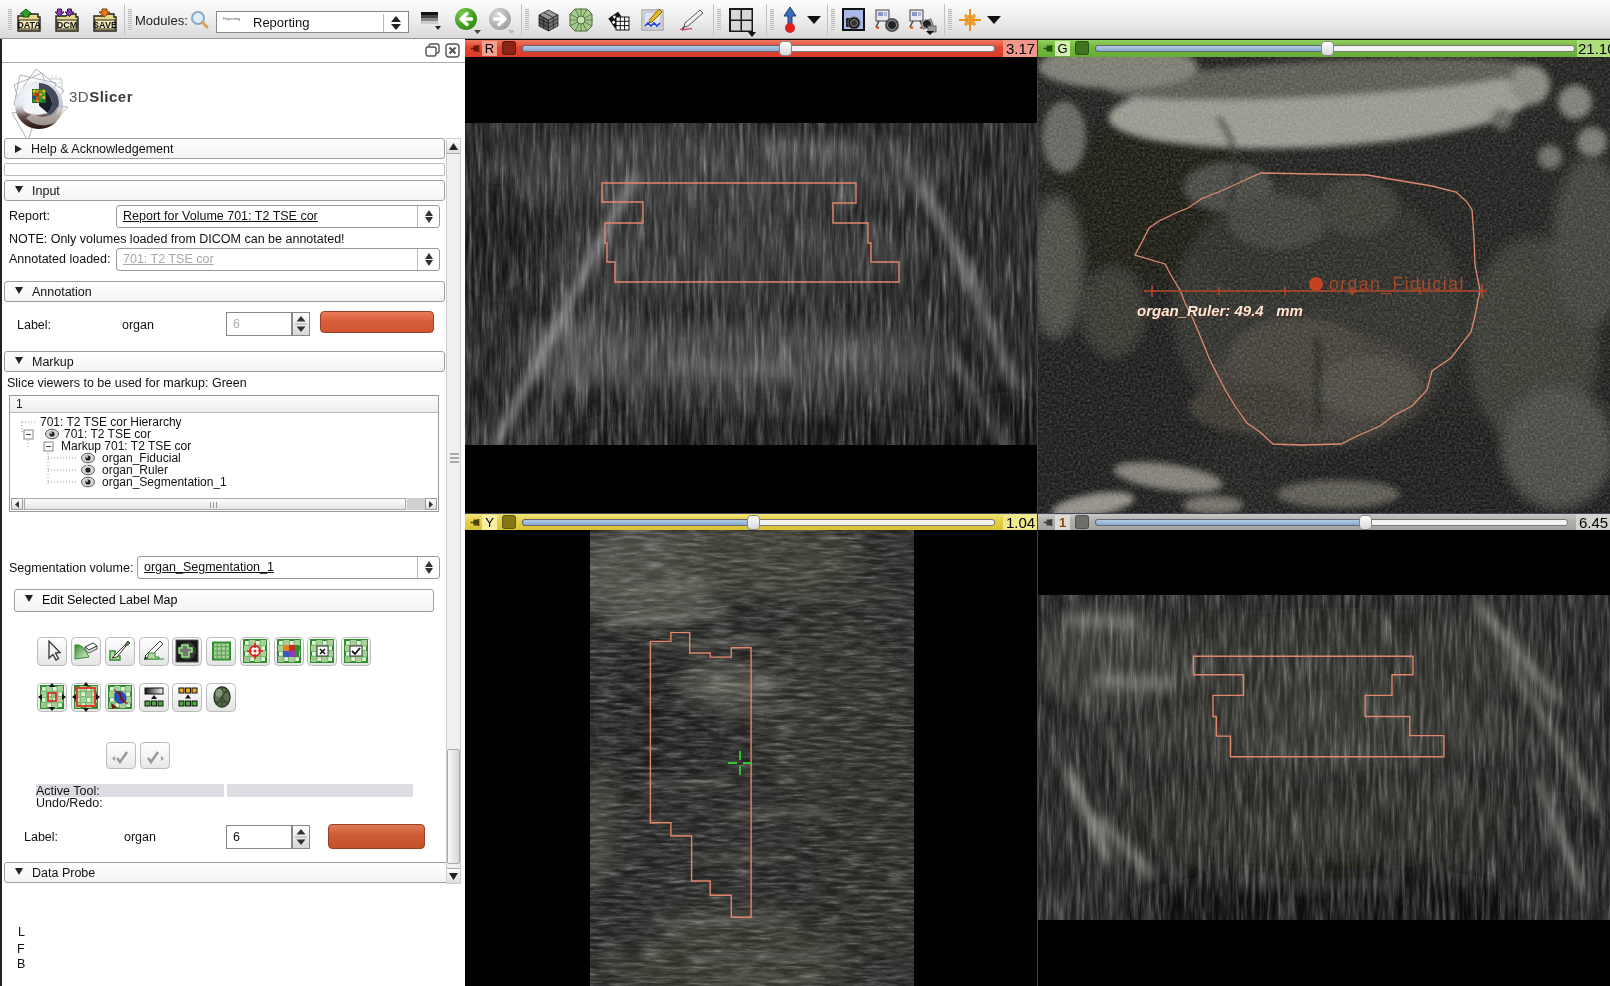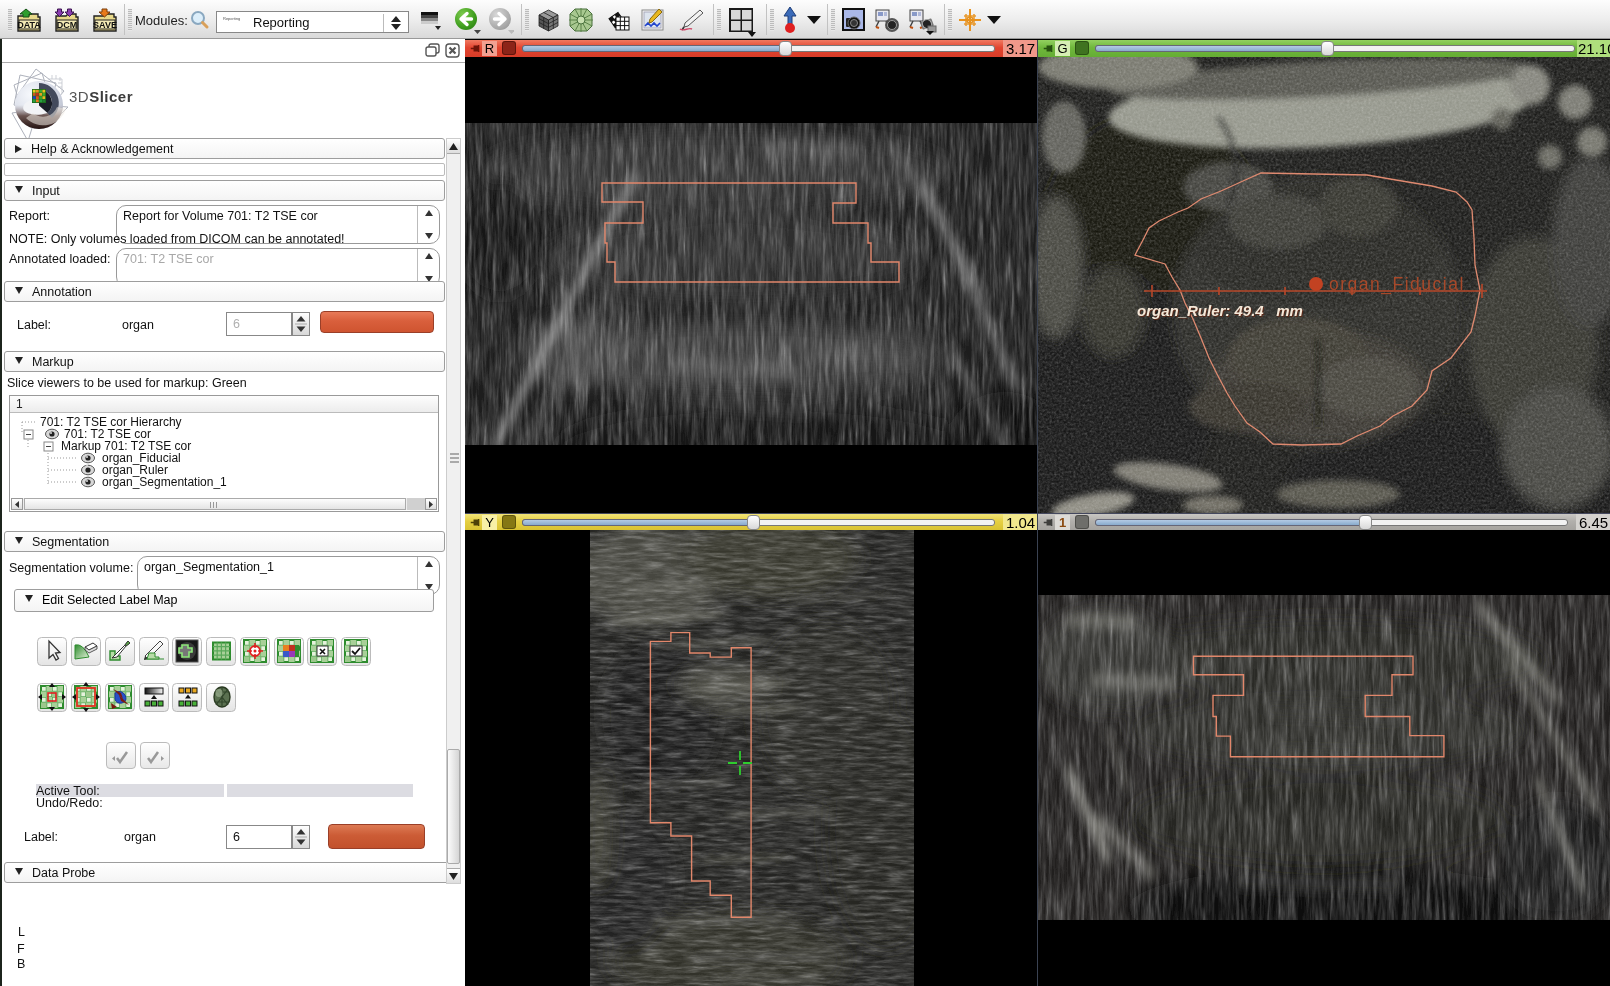"Report for Volume 701: T2" .combo { border-radius: 10px -> 3px; height: 39px -> 23px; text-decoration: none -> underline }
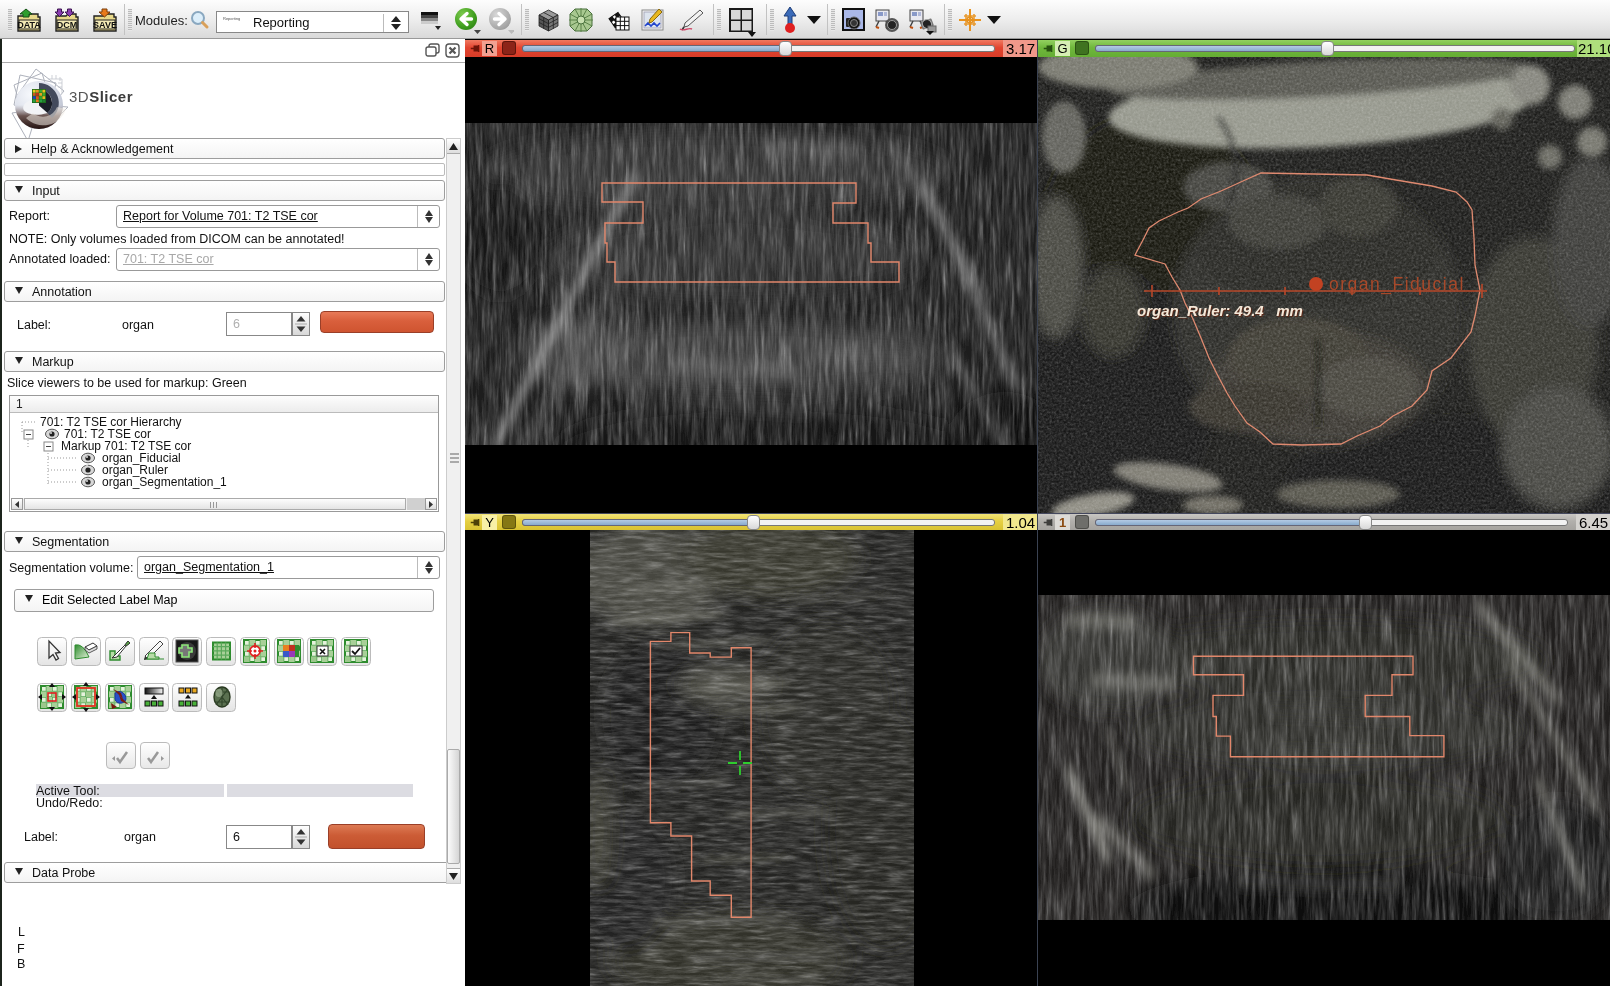"Segmentation" div.hdr { html: <div><span></span>Segmentation</div> -> none }
